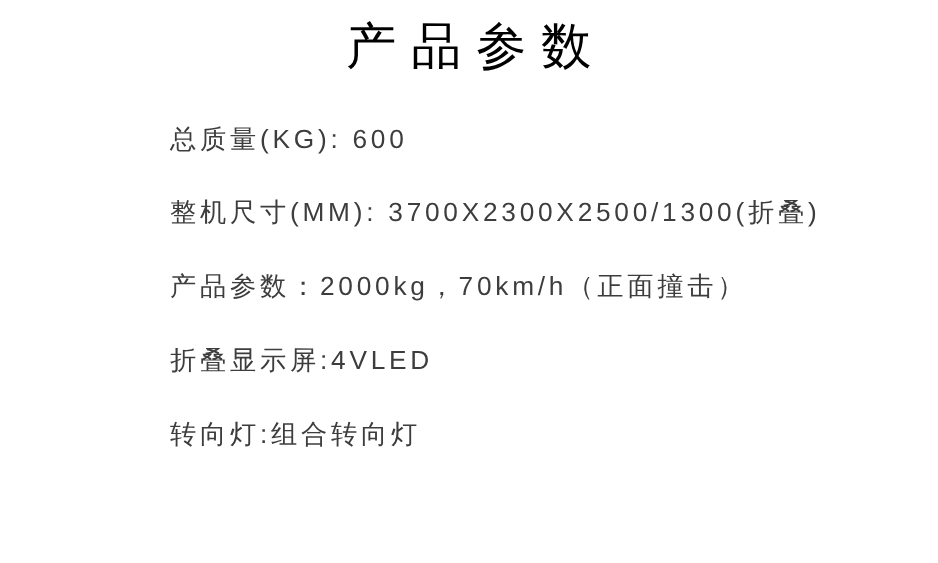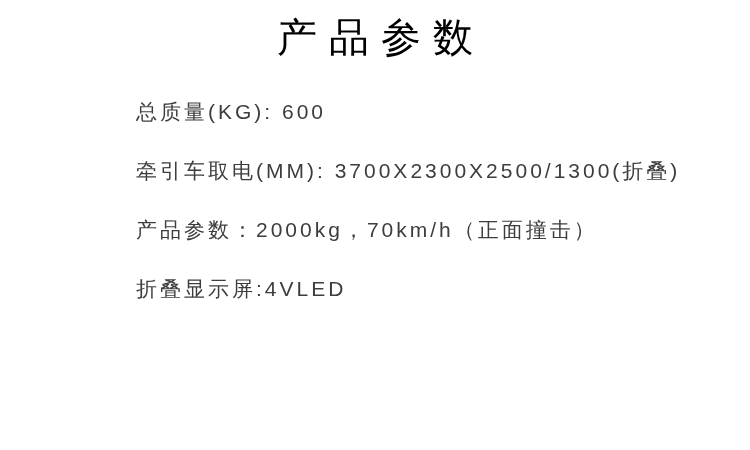"牵引车取电(MM)" span { text: 牵引车取电 -> 整机尺寸 }
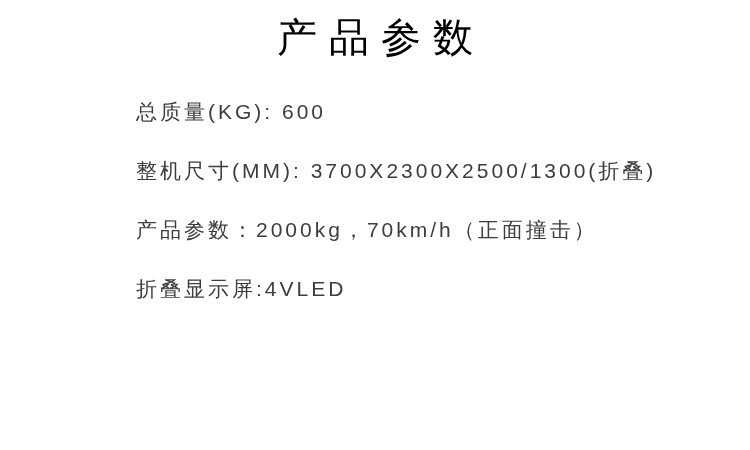"转向灯:组合转向灯" div.param-row { html: none -> <div><span>转向灯</span><span>:</span><span>组合转向灯</span></div> }
